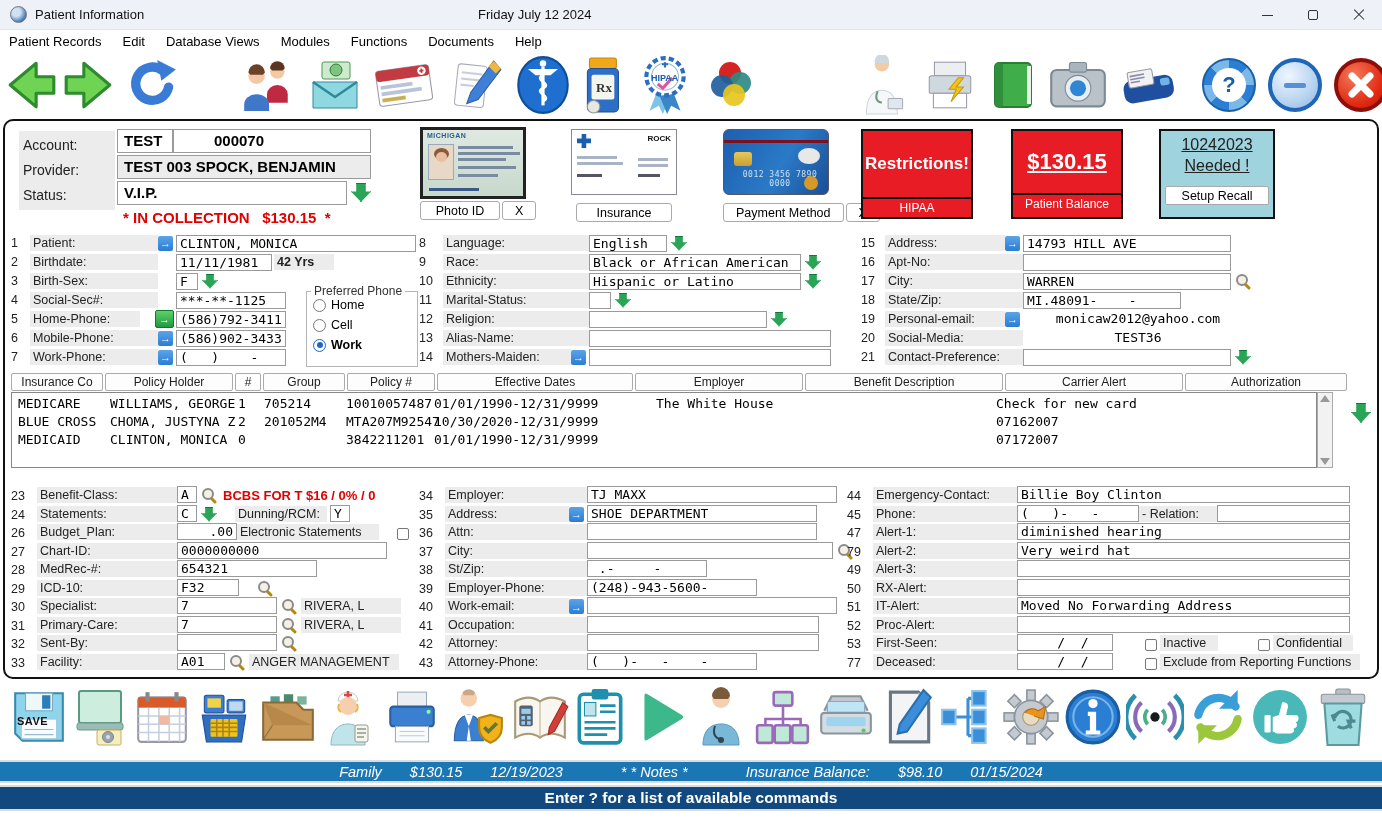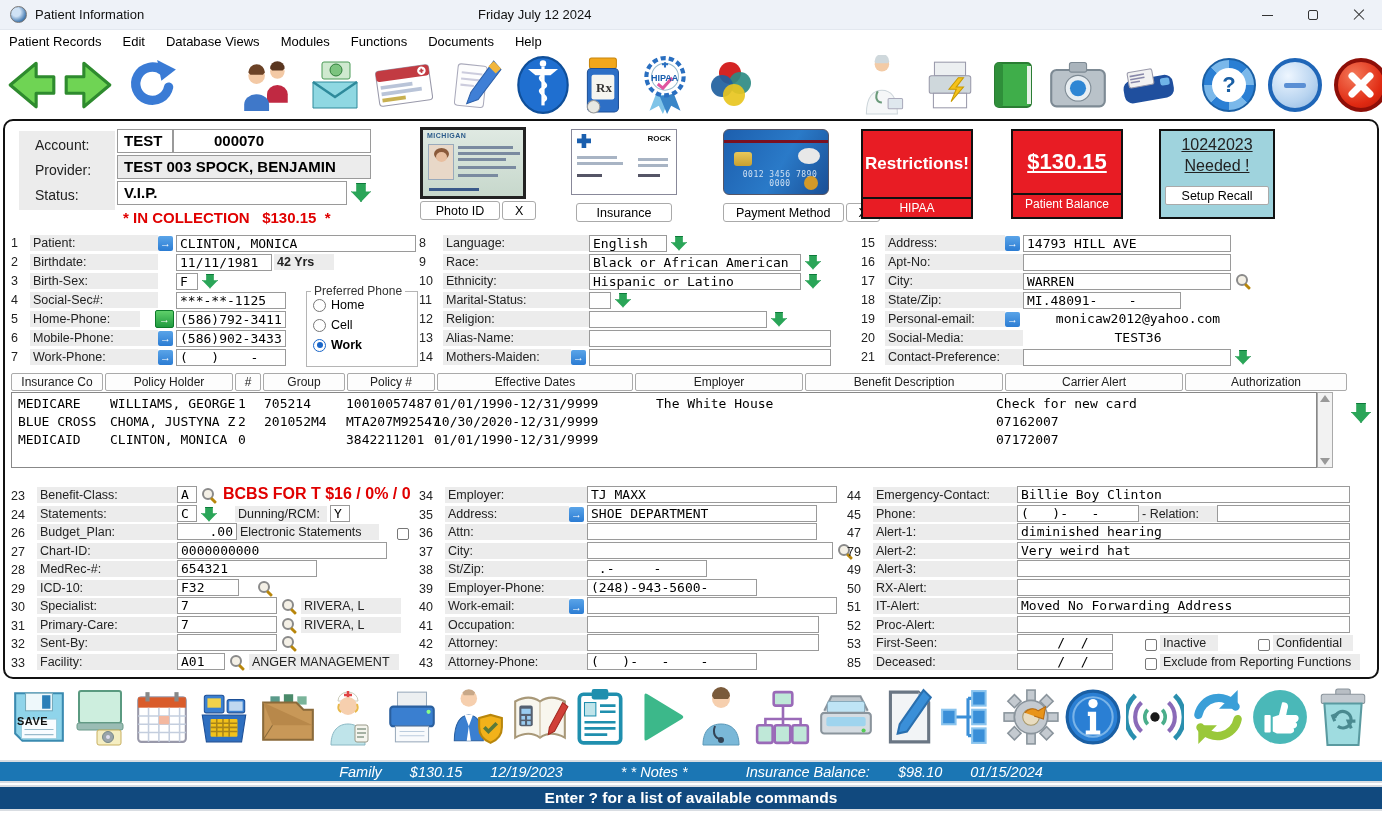"Account:" .acct-labels { padding: 2px 16px -> 2px 4px }
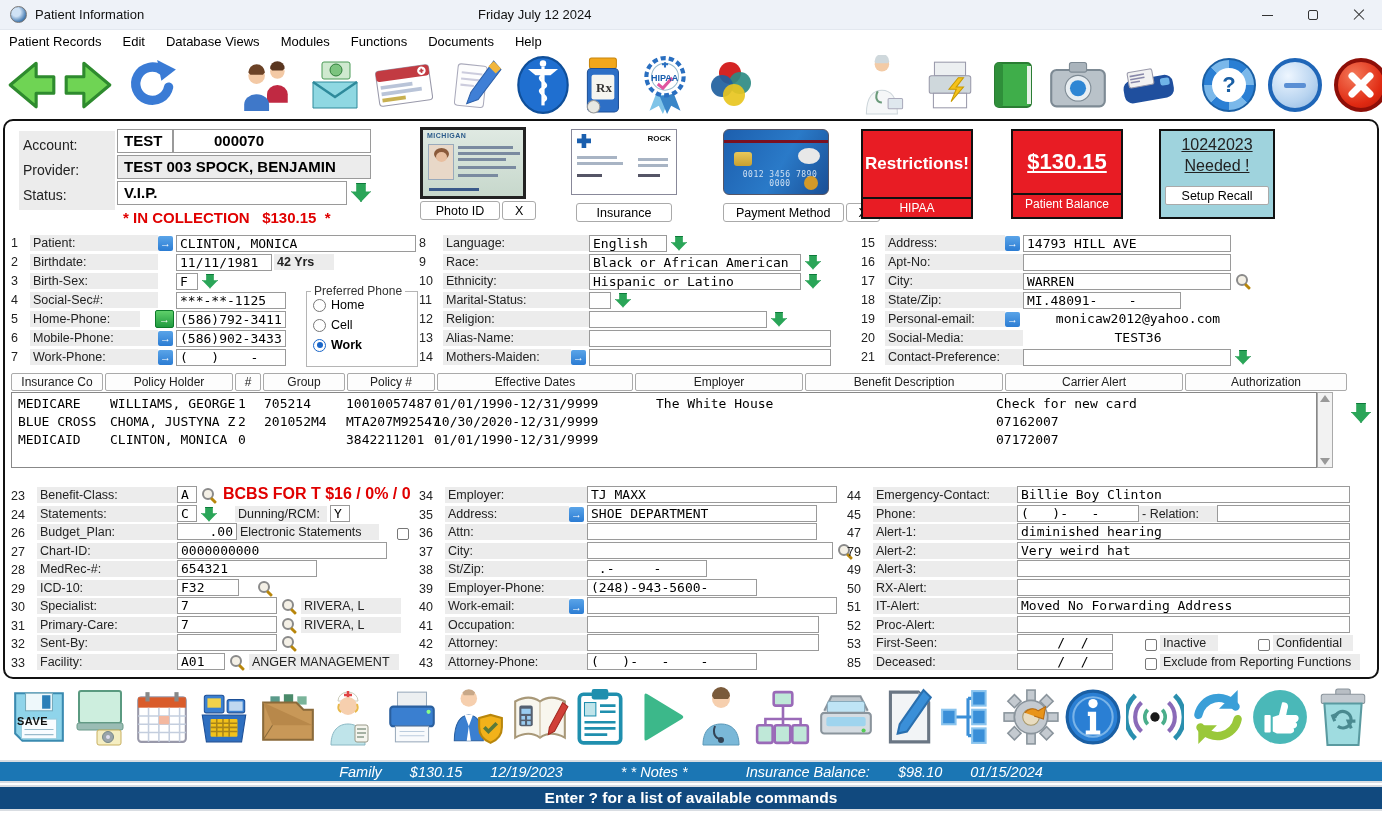"BCBS FOR T $16 /" .rednote { font-size: 16px -> 13px }
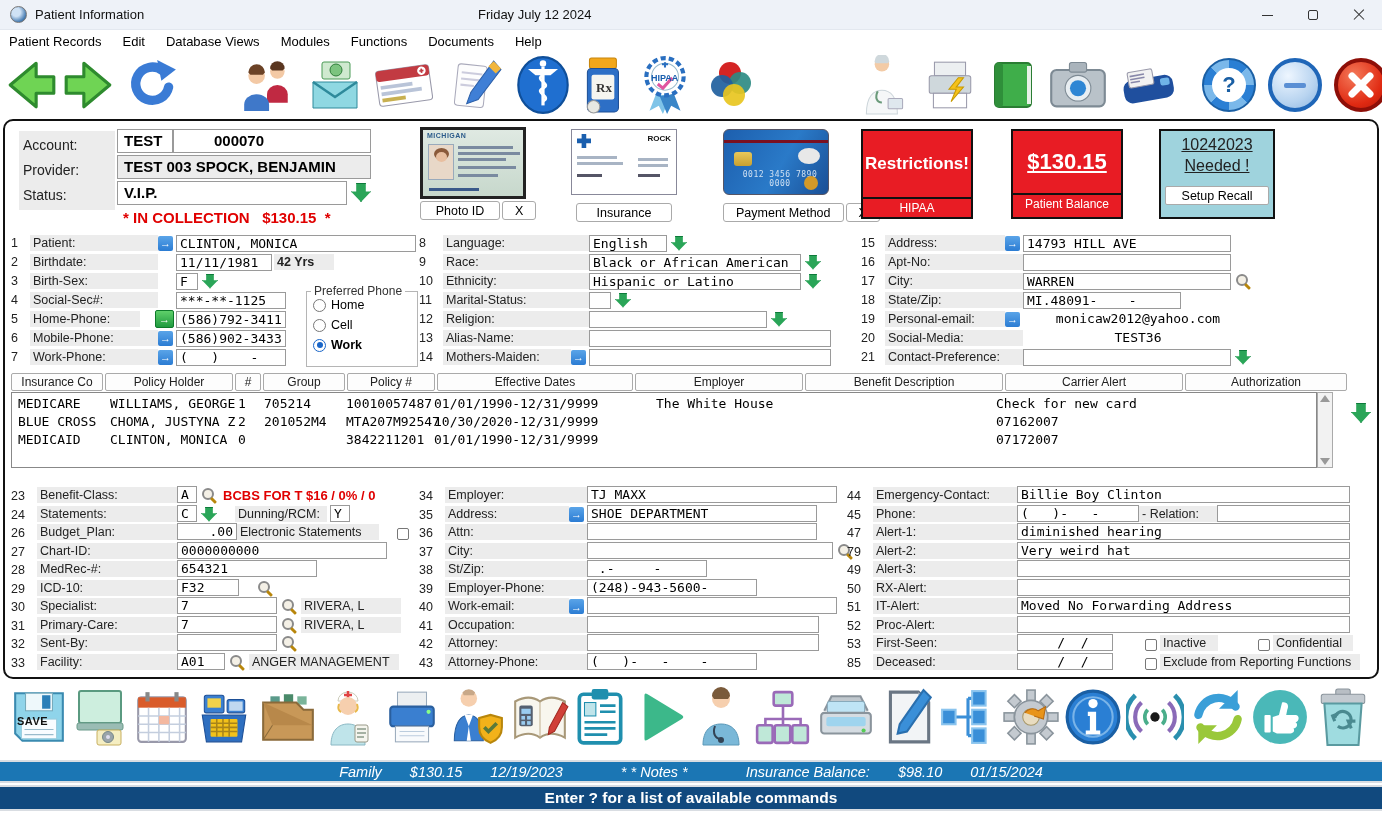"85" span.fnum { text: 85 -> 77 }
